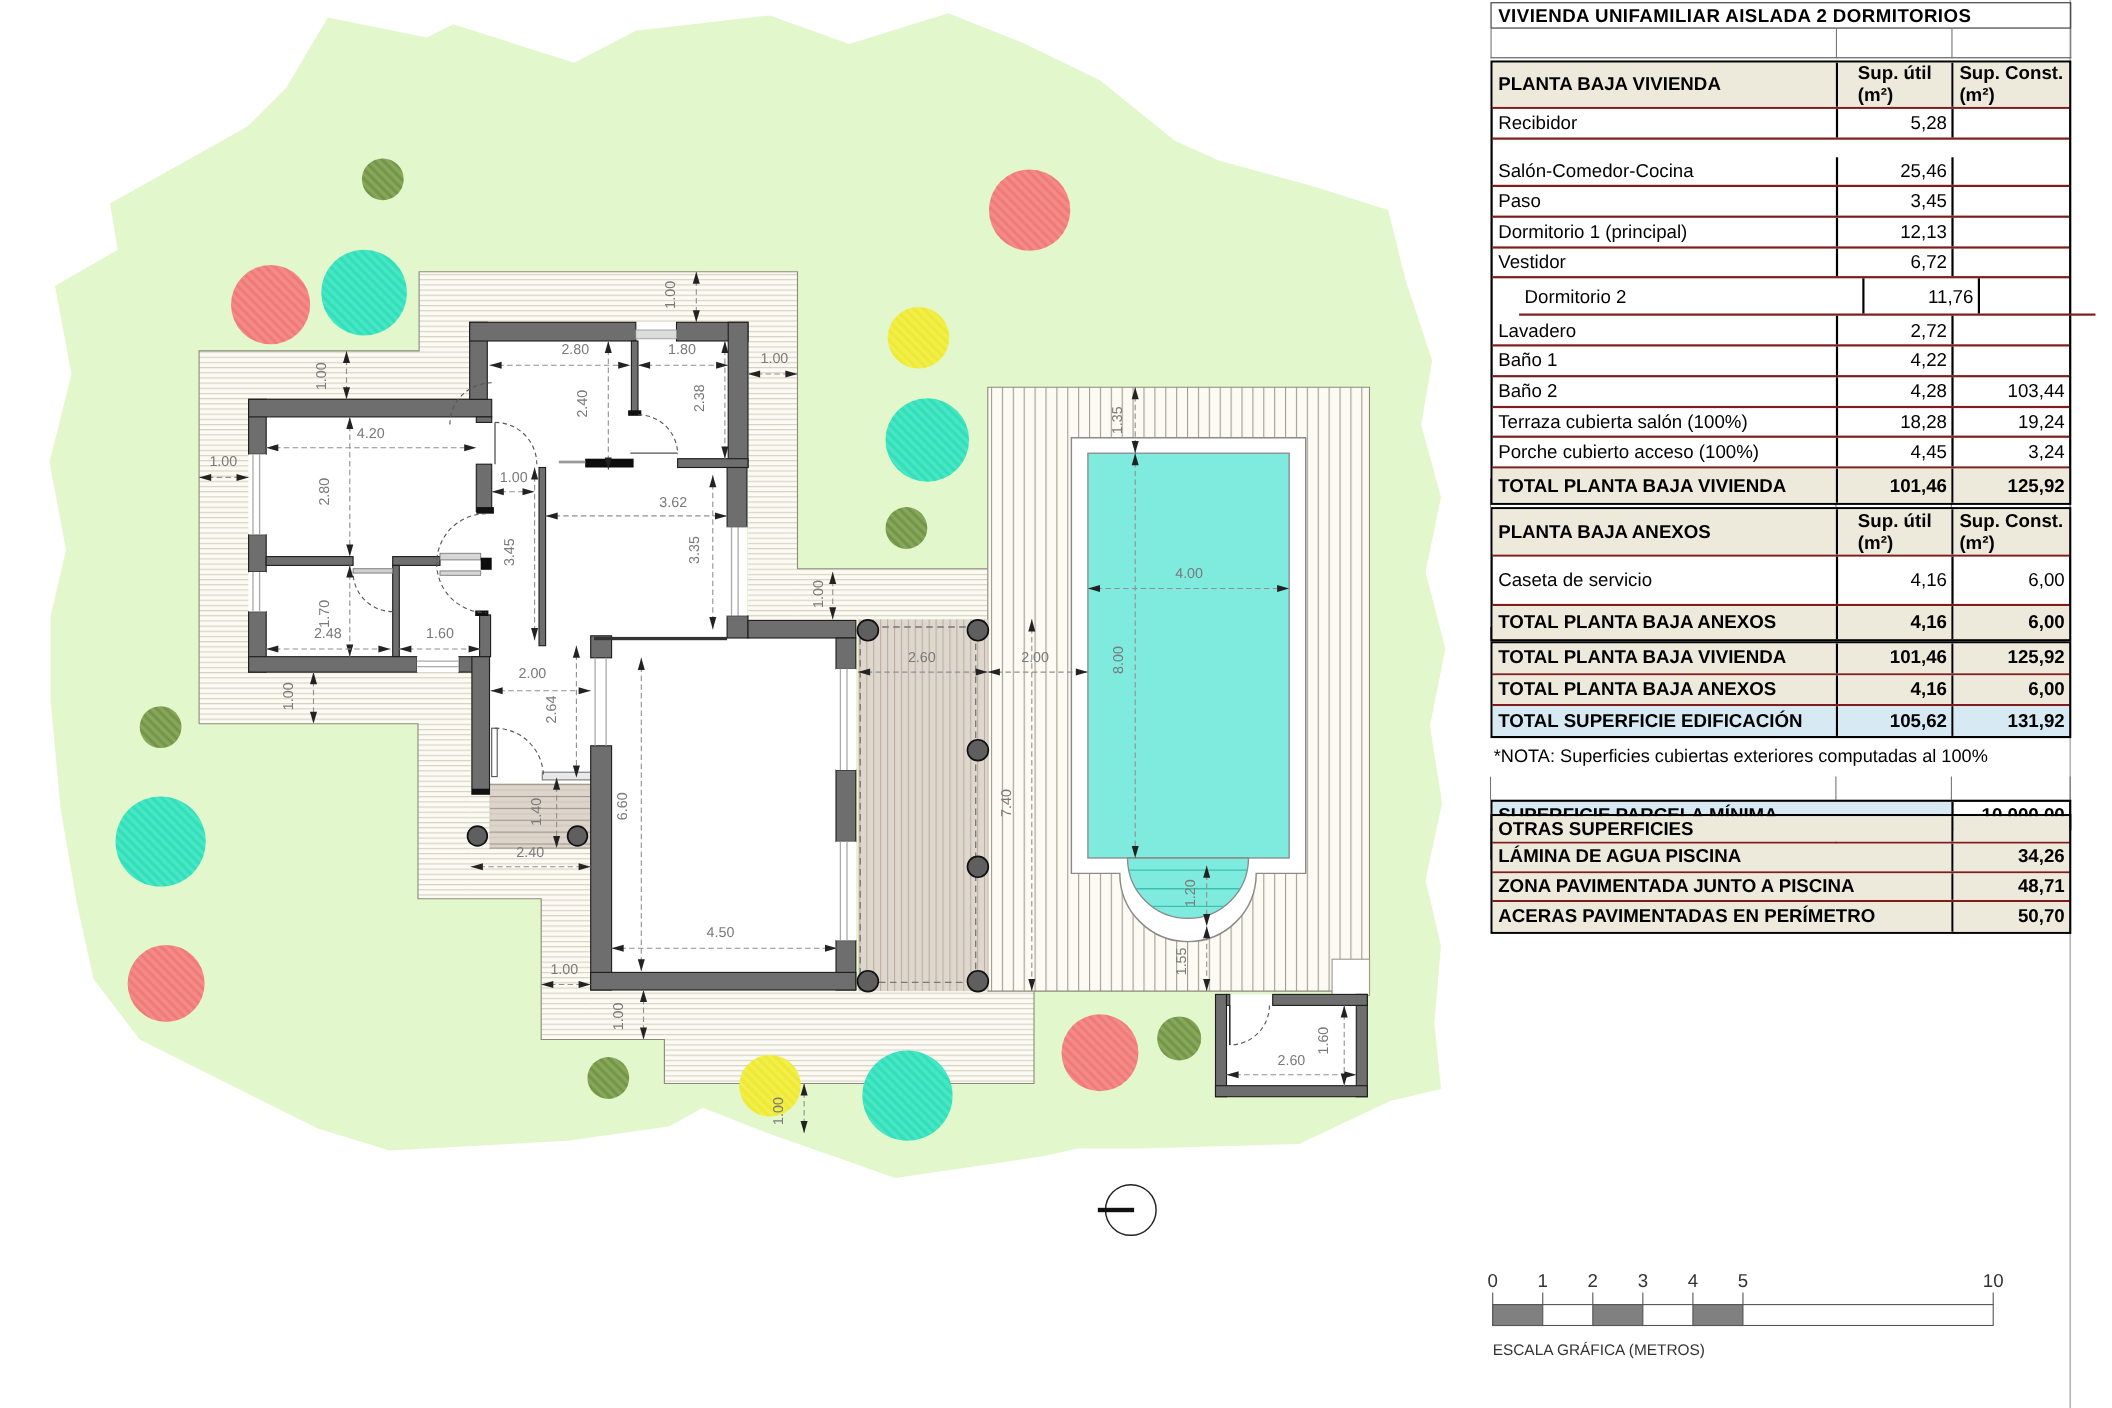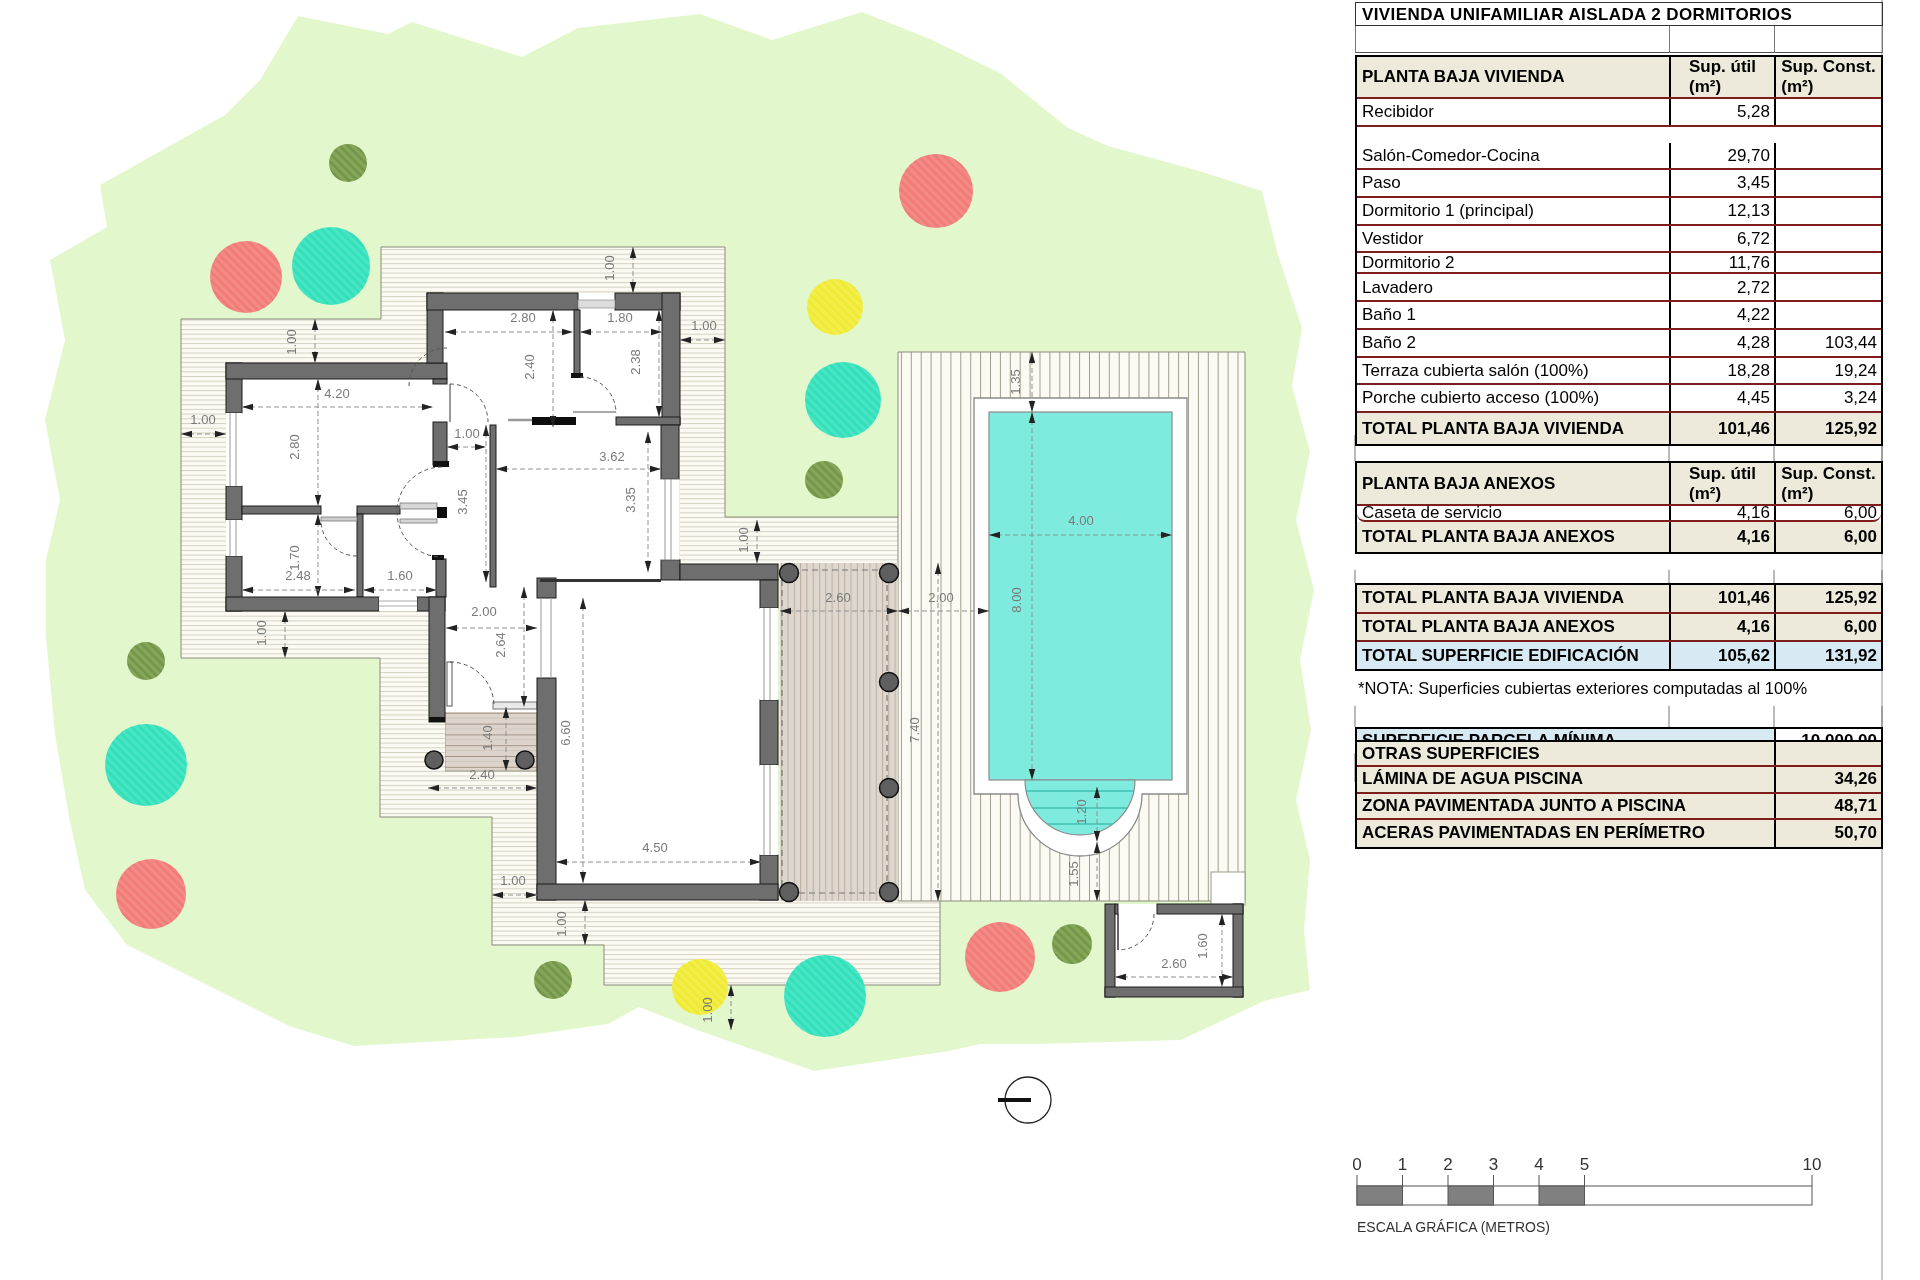"29,70" div.td { text: 29,70 -> 25,46 }
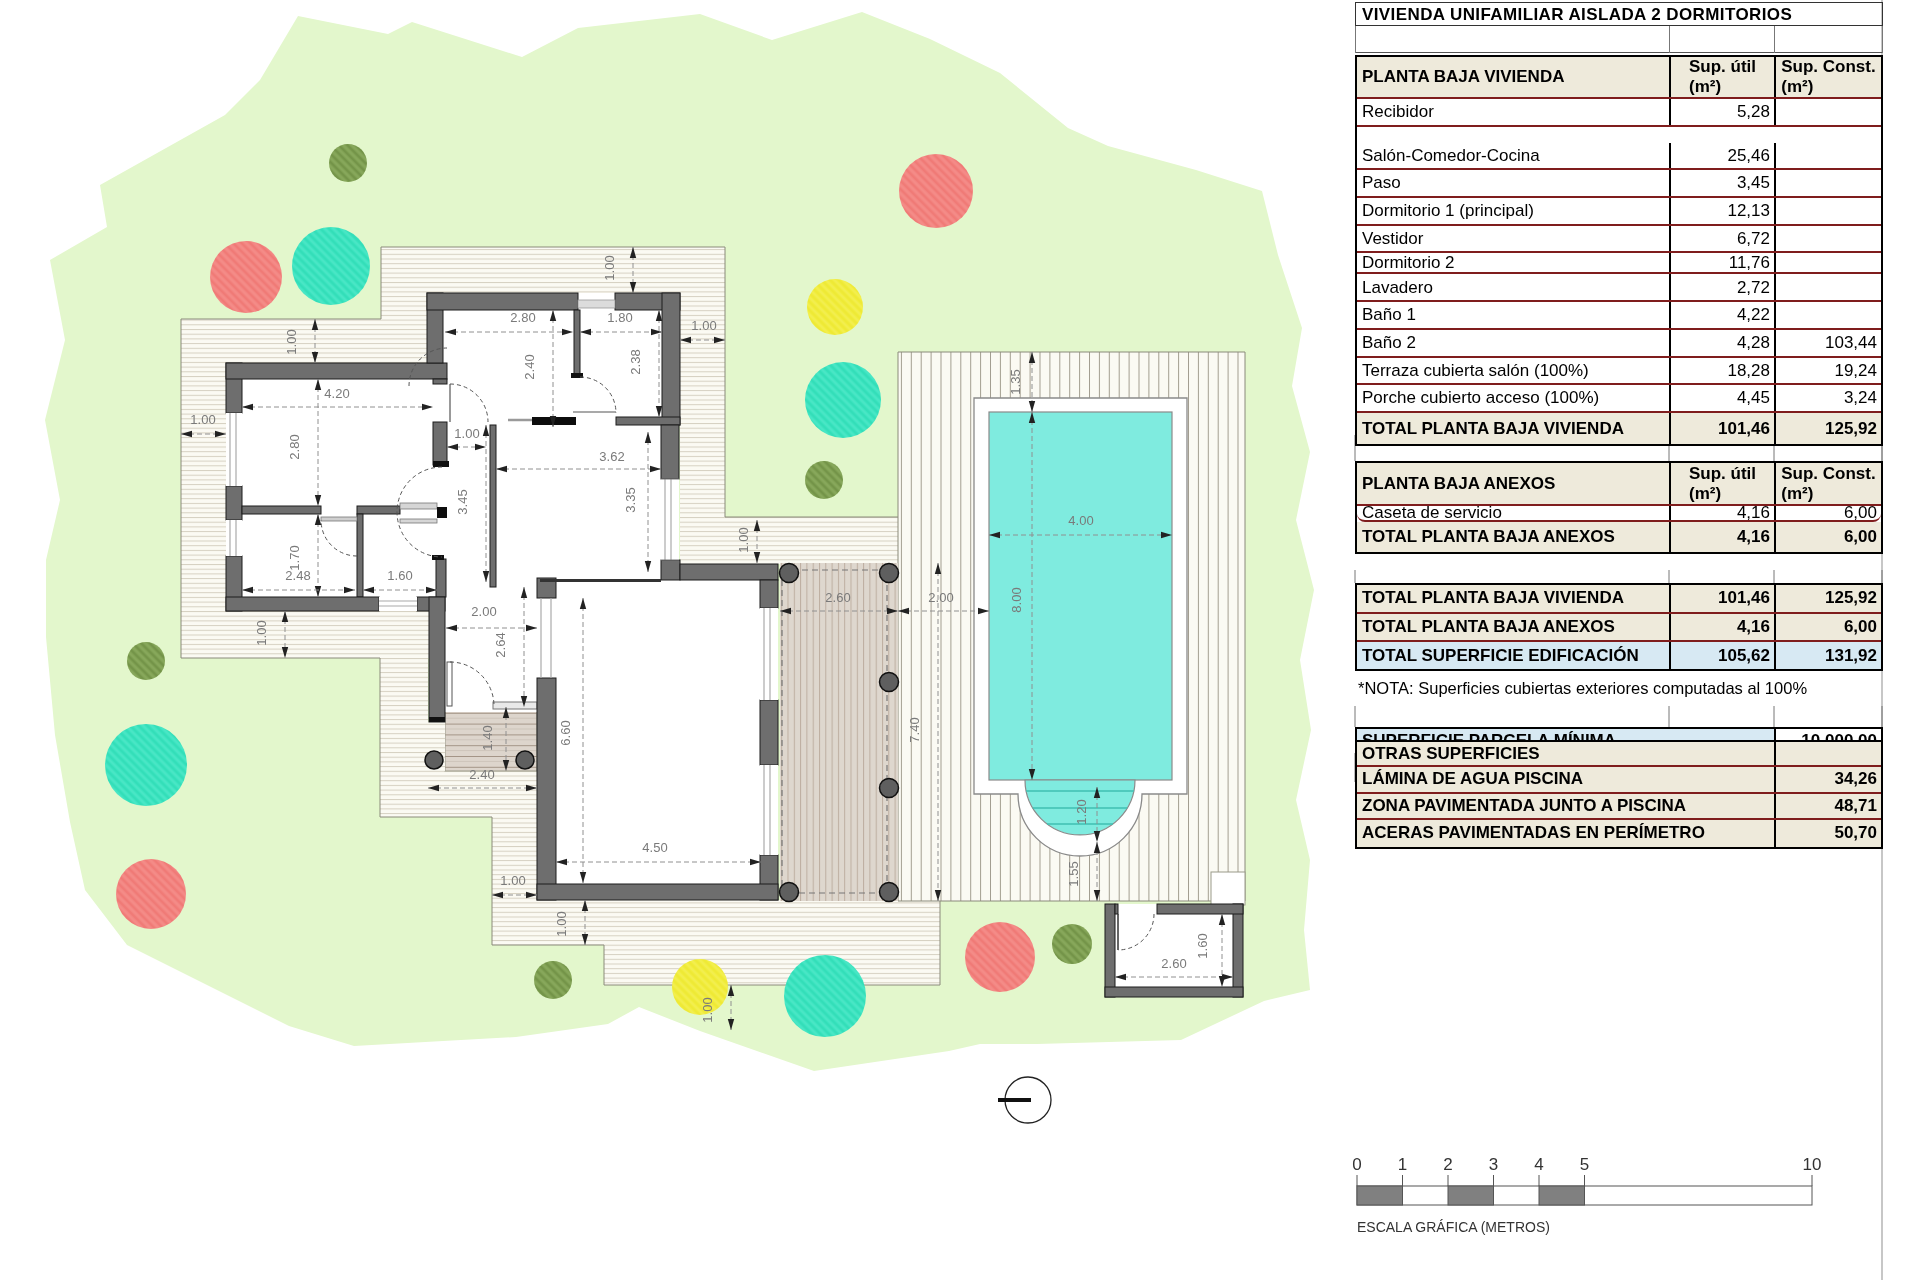"Dormitorio 2" div.drow { height: 21px -> 34px; margin-left: none -> 24px }
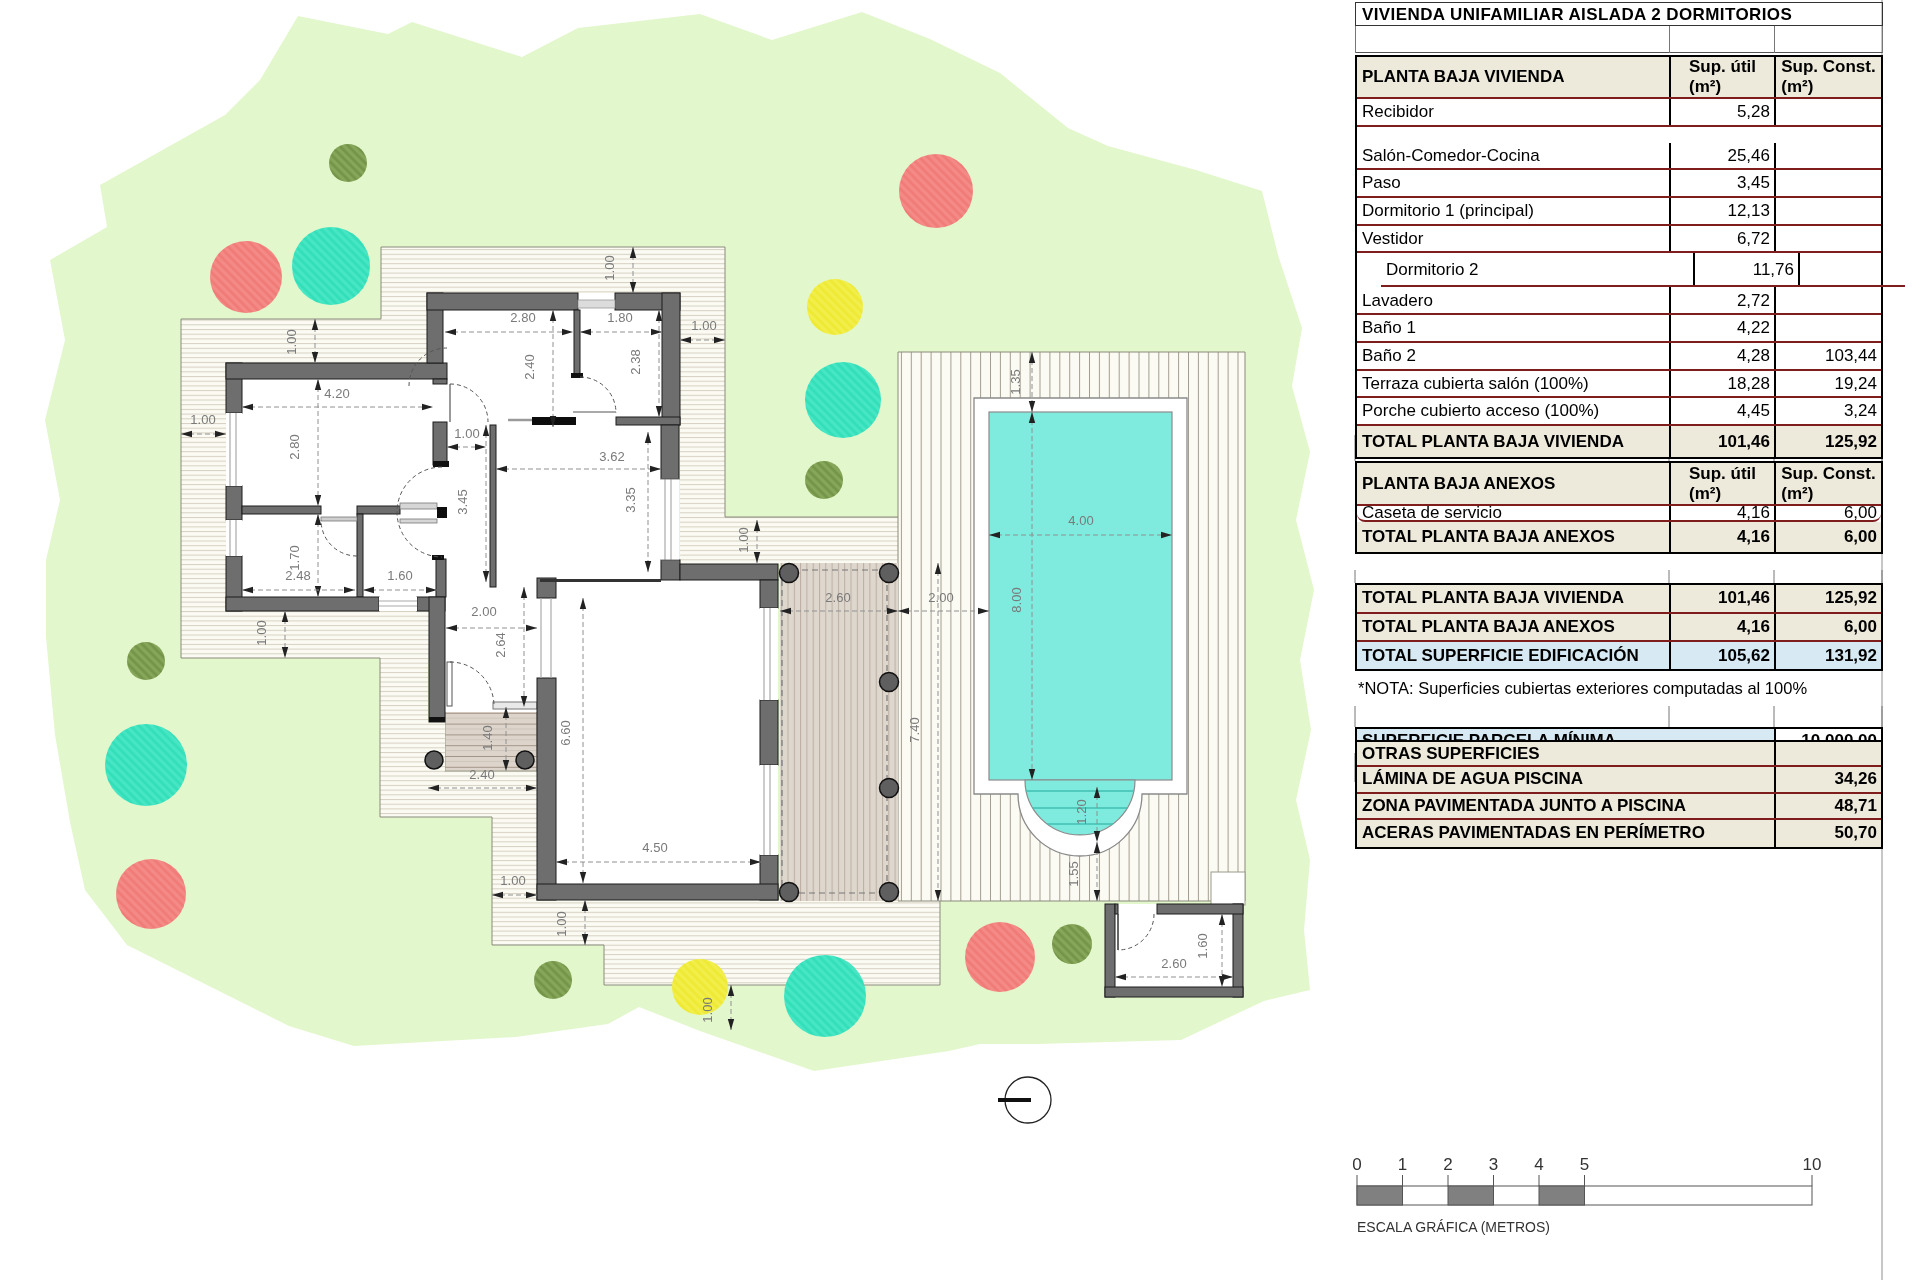"Caseta de servicio" div.drow { border-radius: 11px -> none; height: 16px -> 45px }
